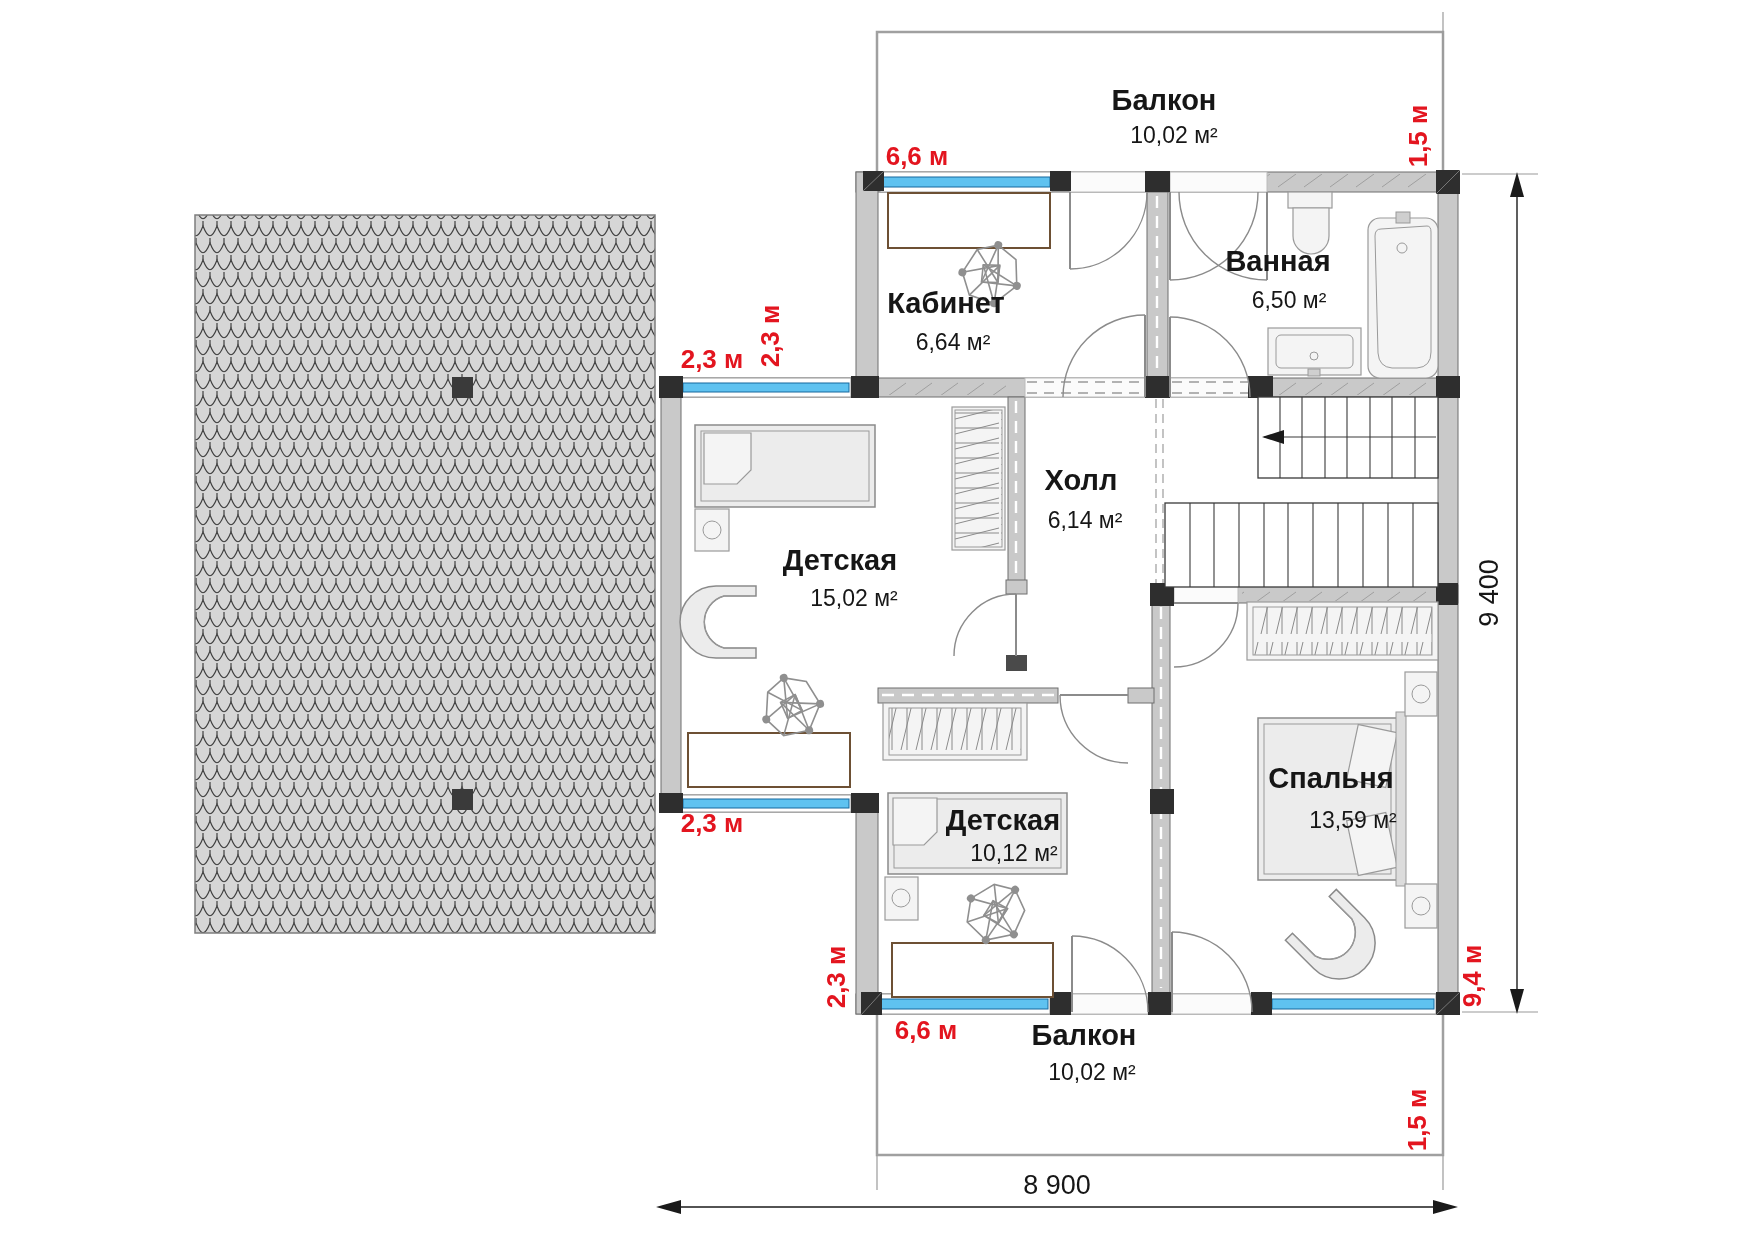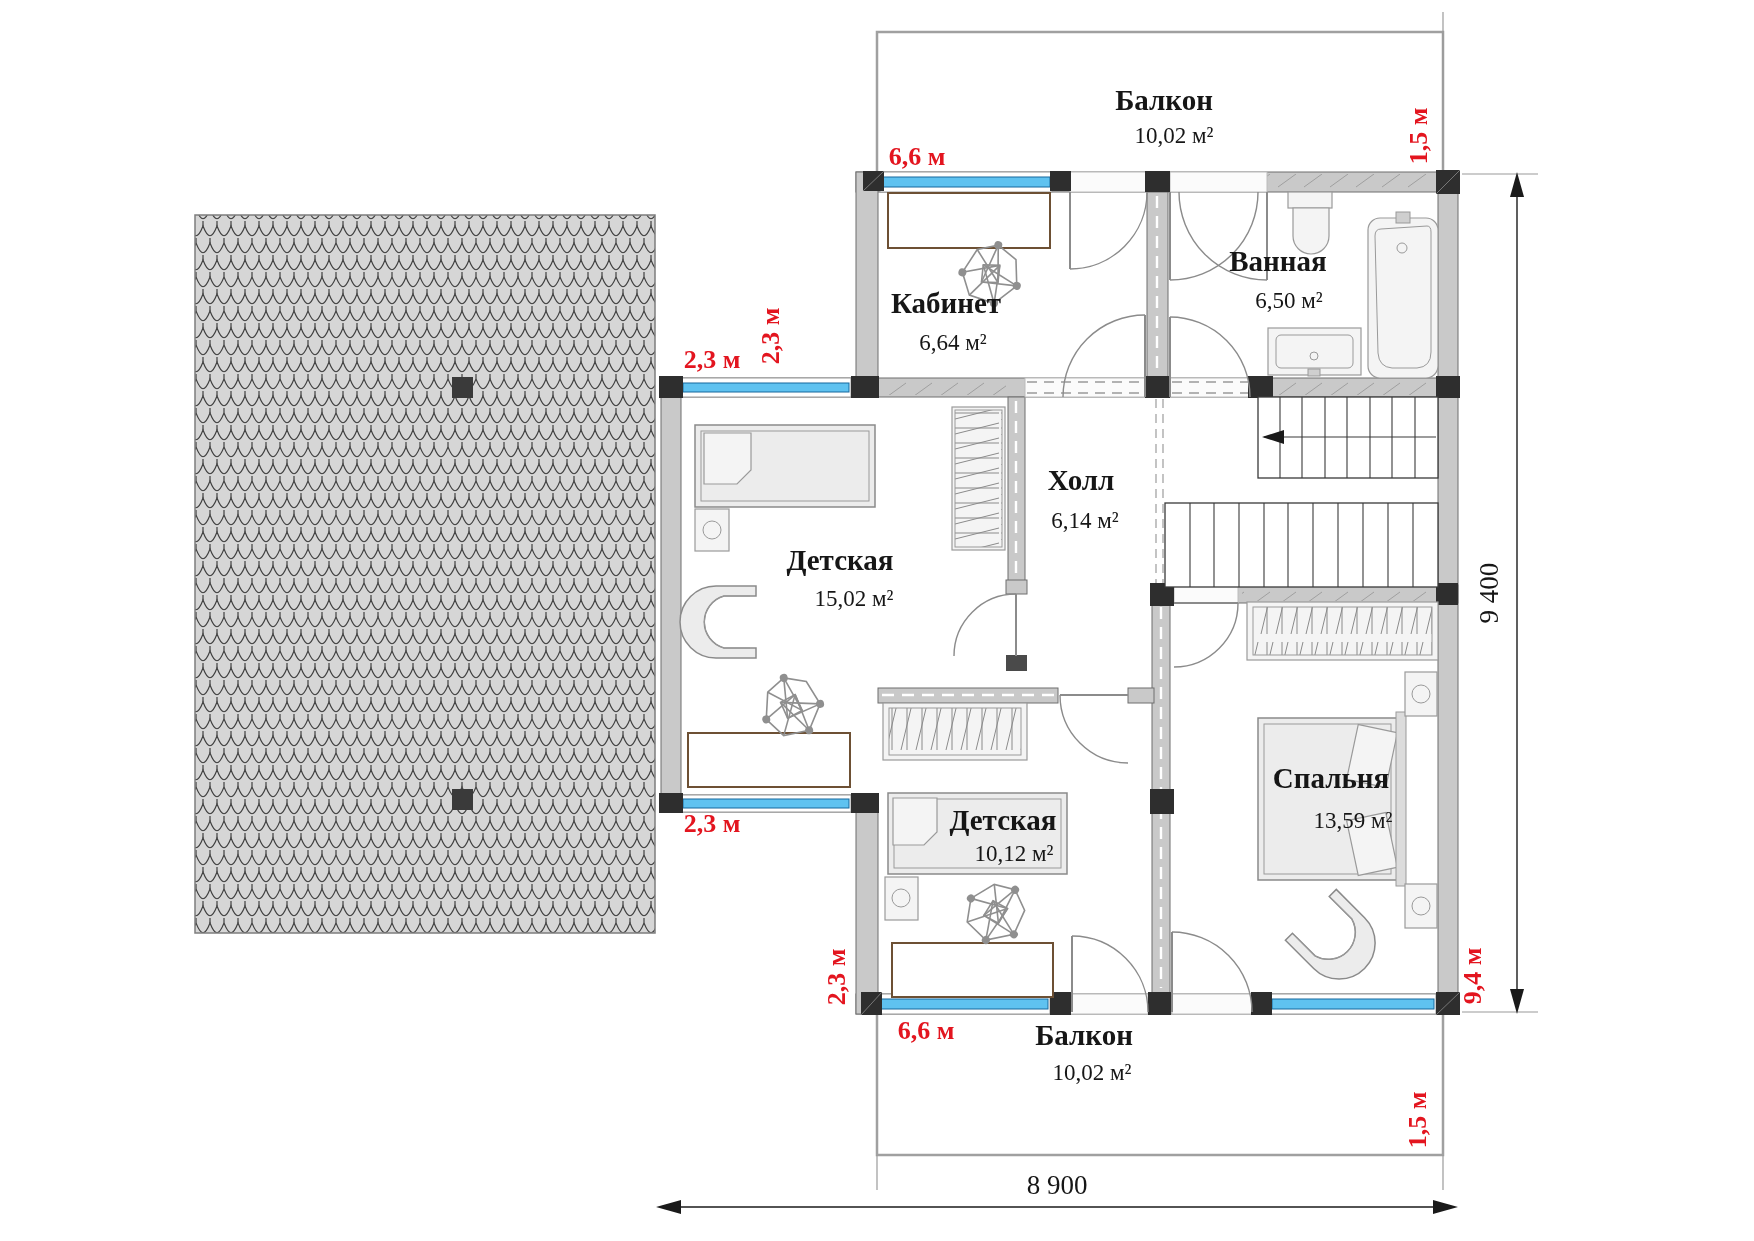"Балкон" .page { font-family: Liberation Serif, serif -> Liberation Sans, sans-serif }
